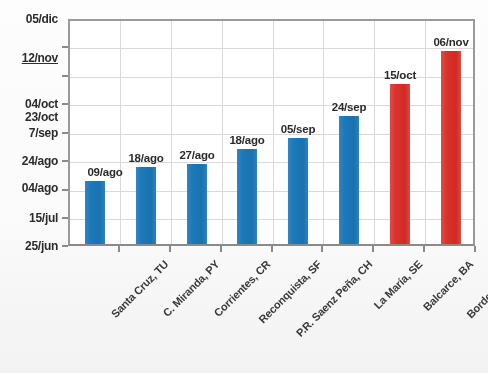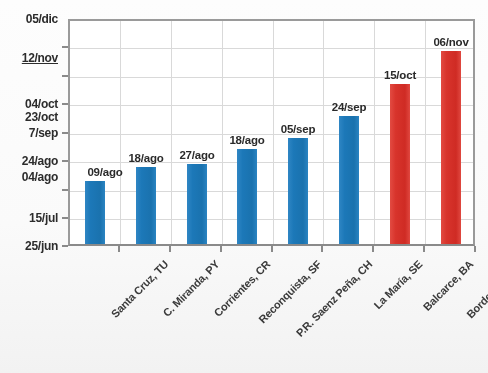"04/ago" div.y-tick-label { top: 177px -> 188px }
